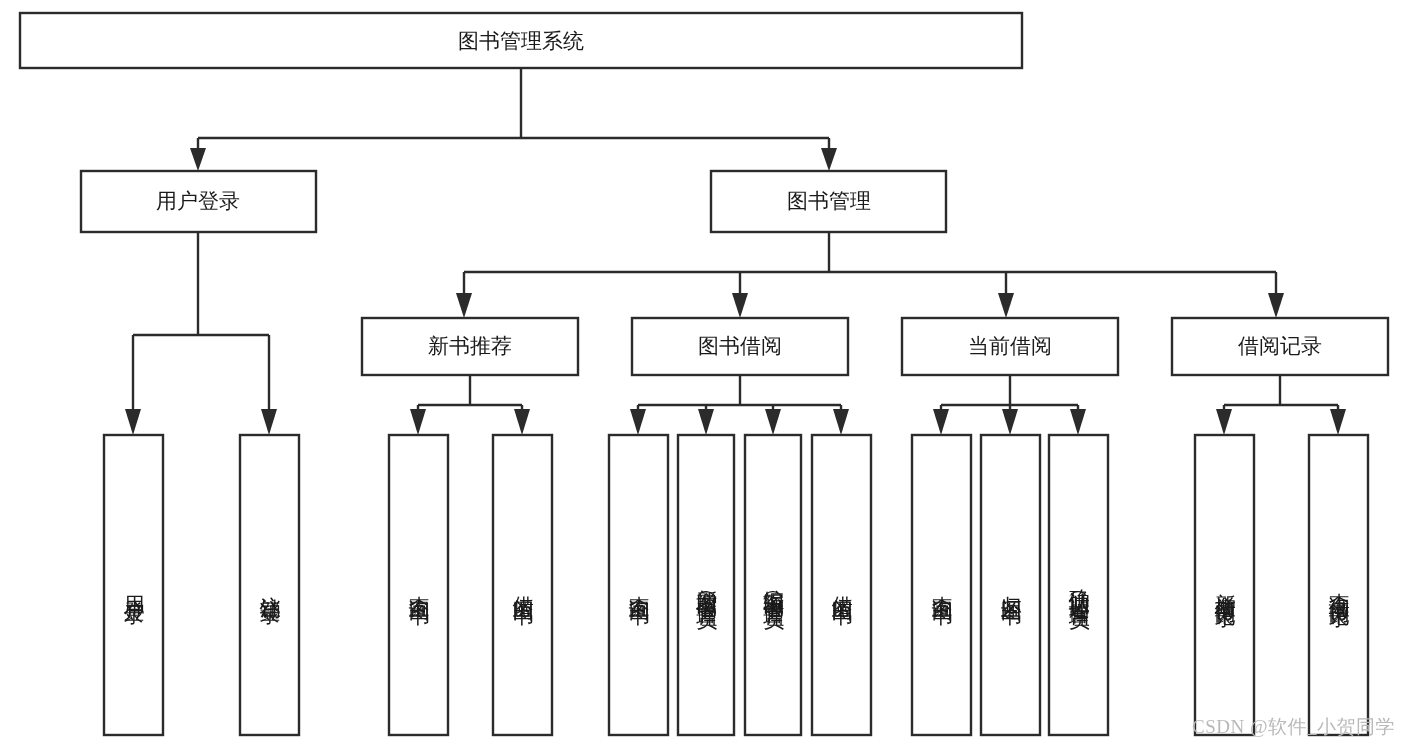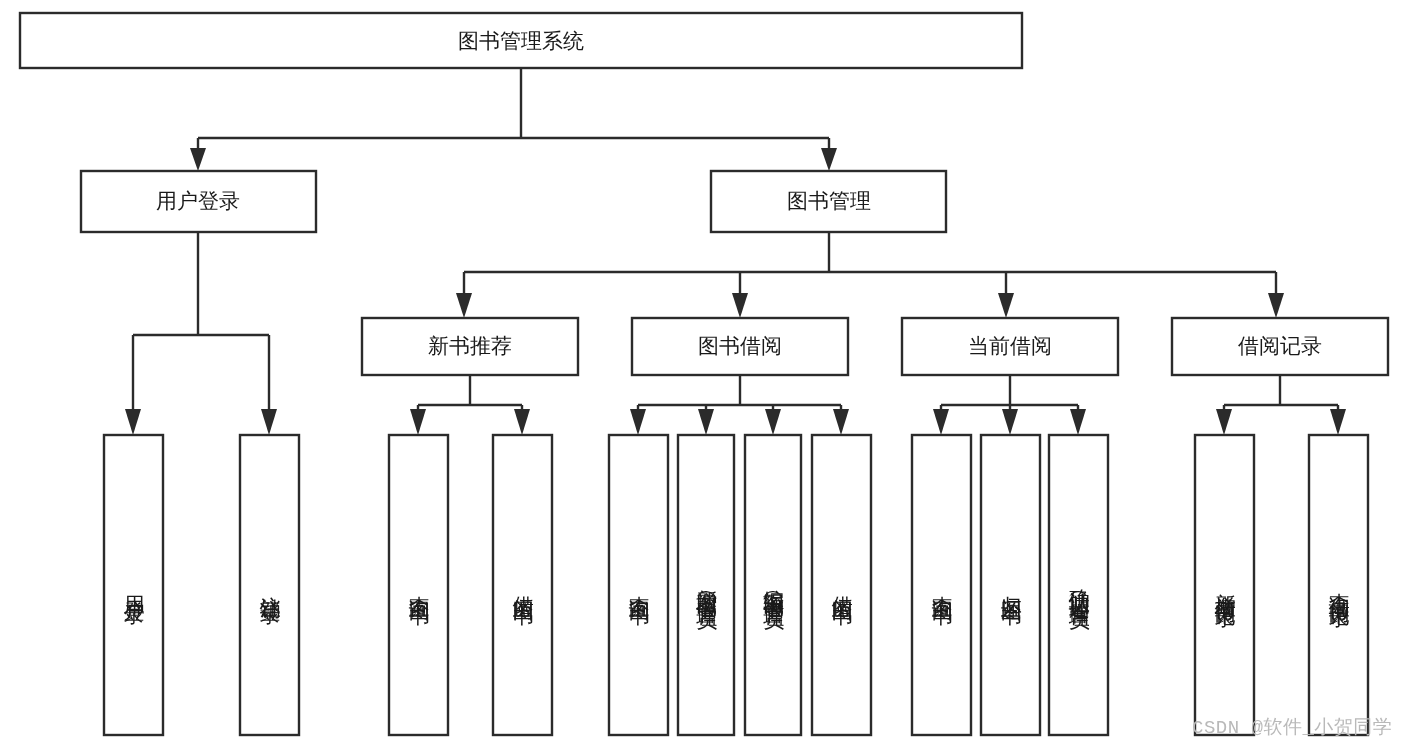"CSDN @软件_小贺同学" .watermark { font-family: Liberation Mono, monospace -> Liberation Serif, serif }
